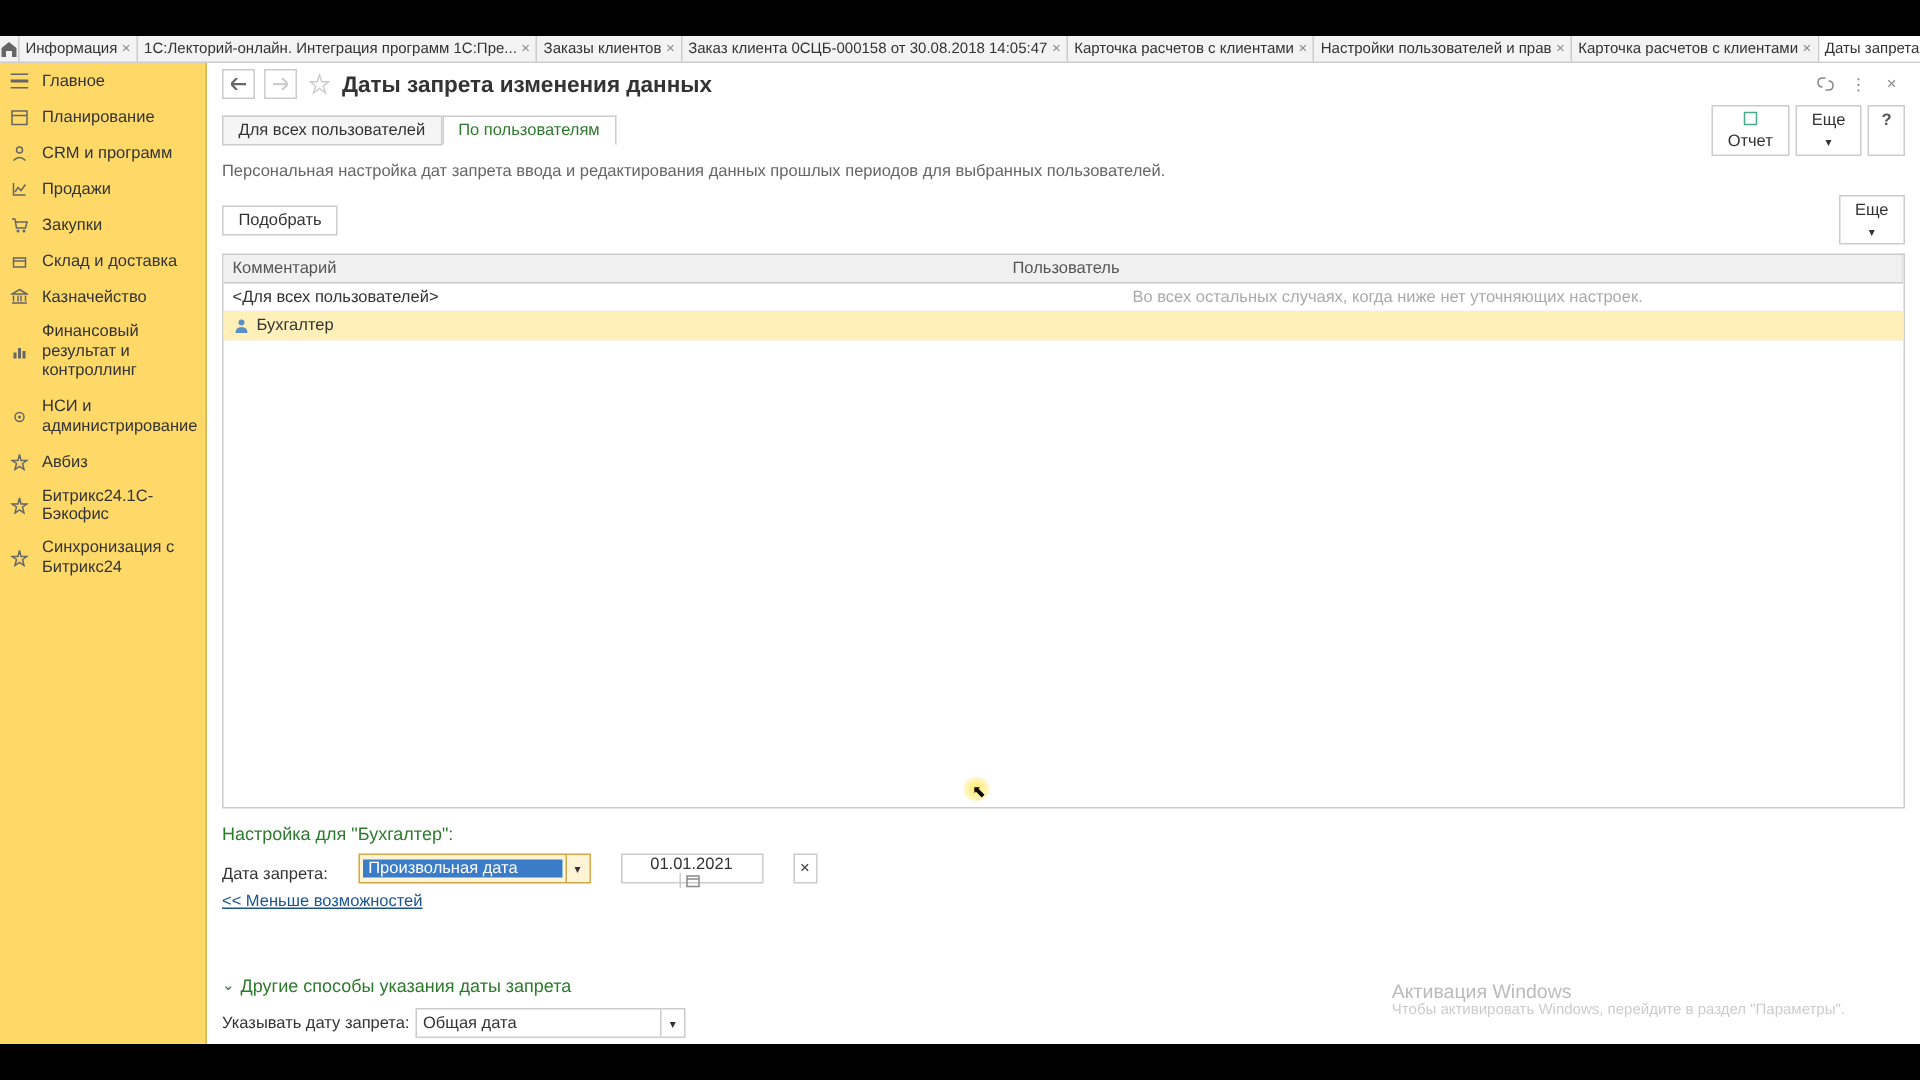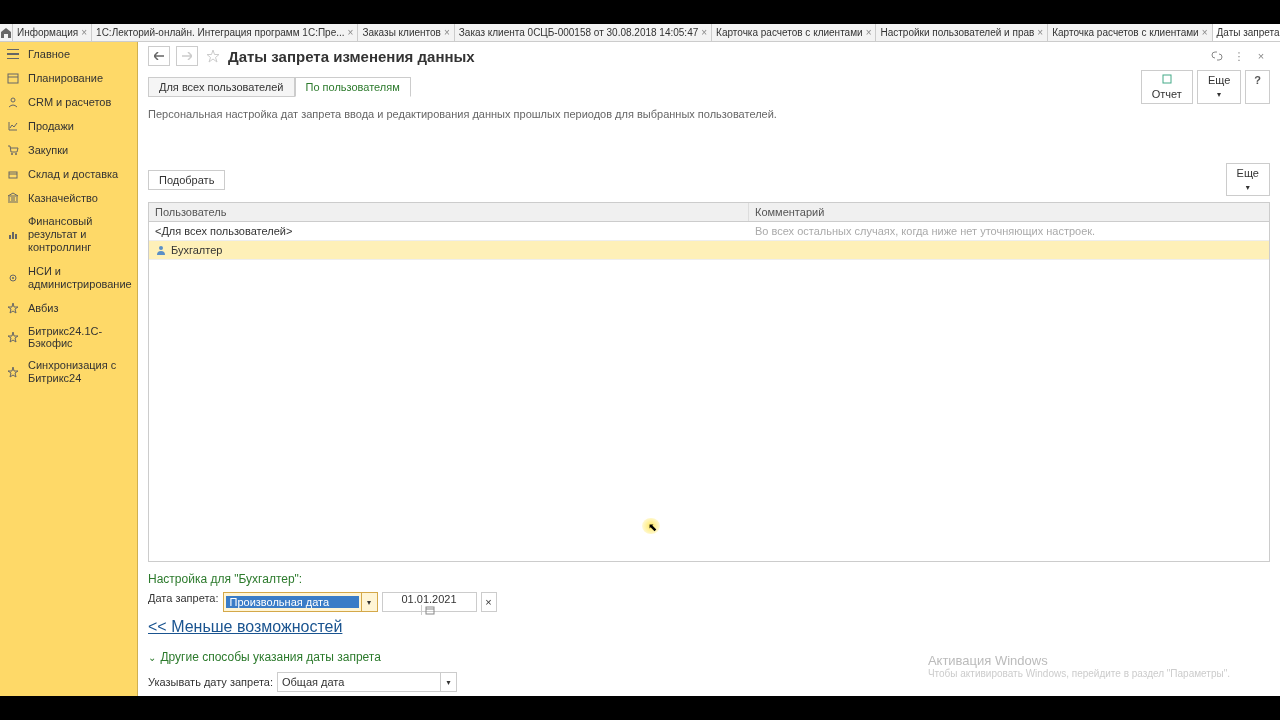"CRM и расчетов" span { text: расчетов -> программ }
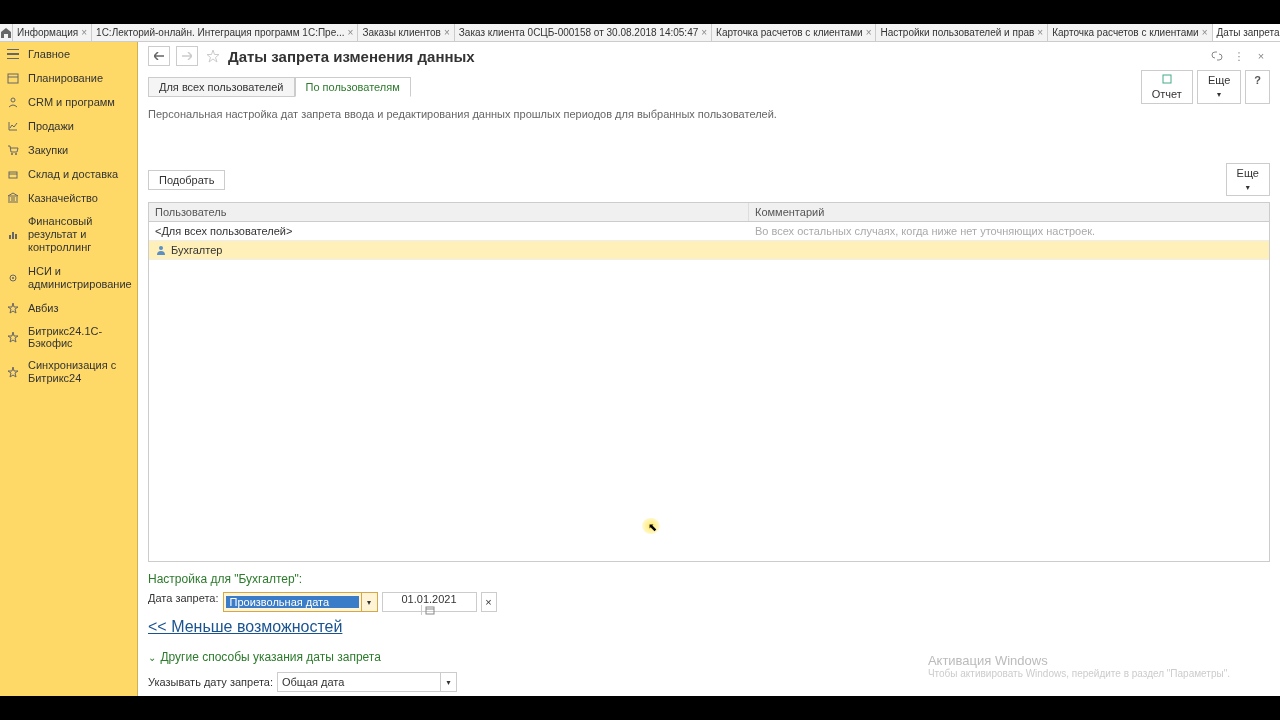"Подобрать" .toolbar-row { margin-top: 33px -> none }
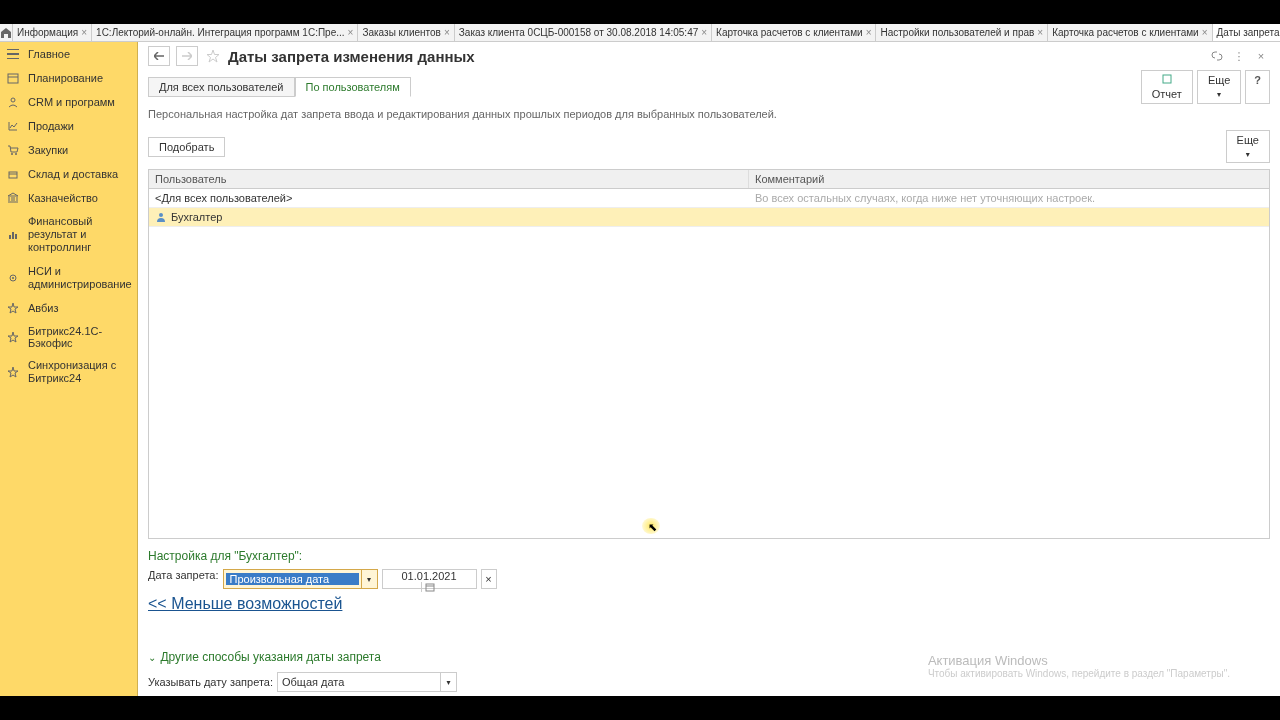"Пользователь" div.th { order: before "Комментарий" -> after "Комментарий" }
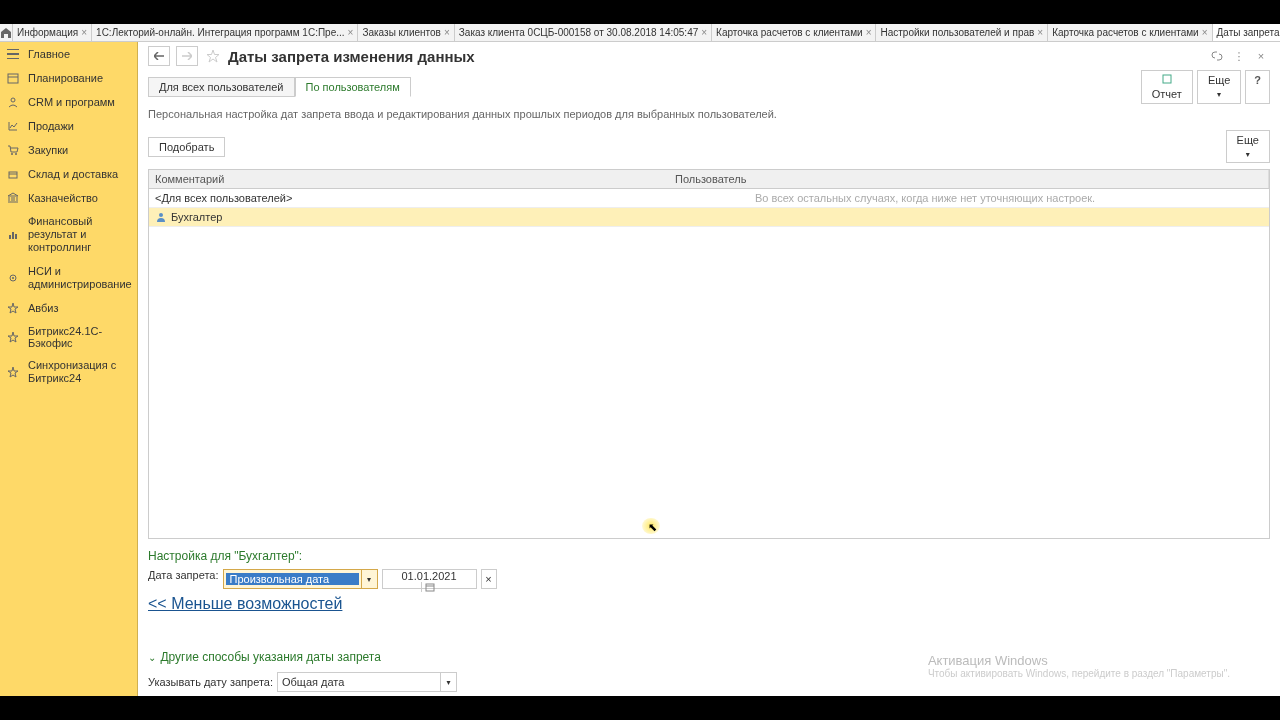"Дата запрета:" .form-row { align-items: flex-start -> flex-end; gap: 4px -> 20px }
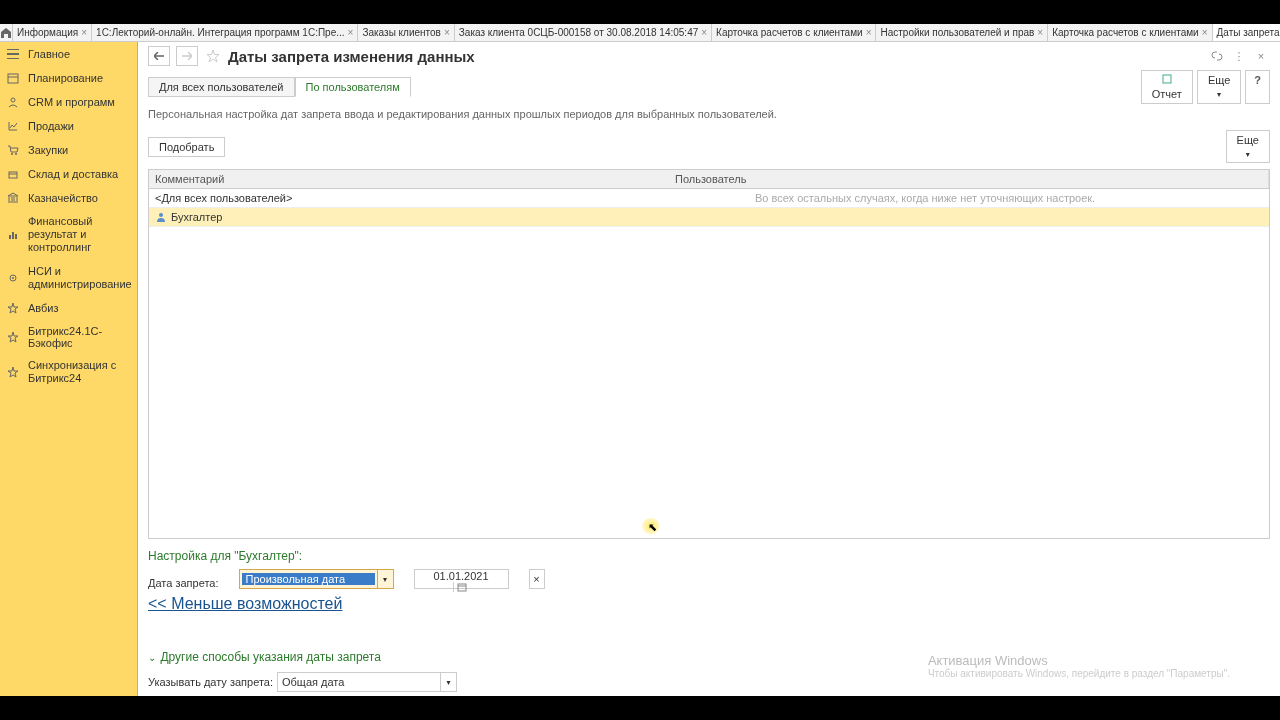"<< Меньше возможностей" .link { font-size: 16px -> 11px }
